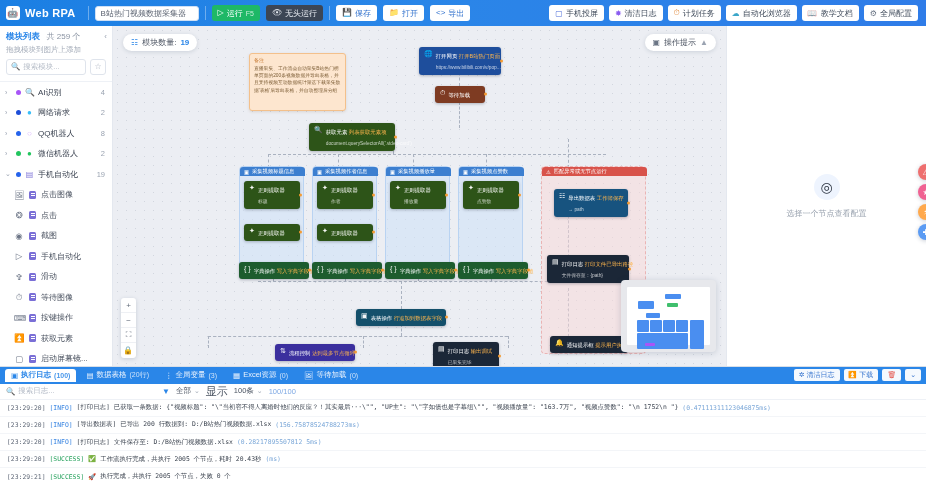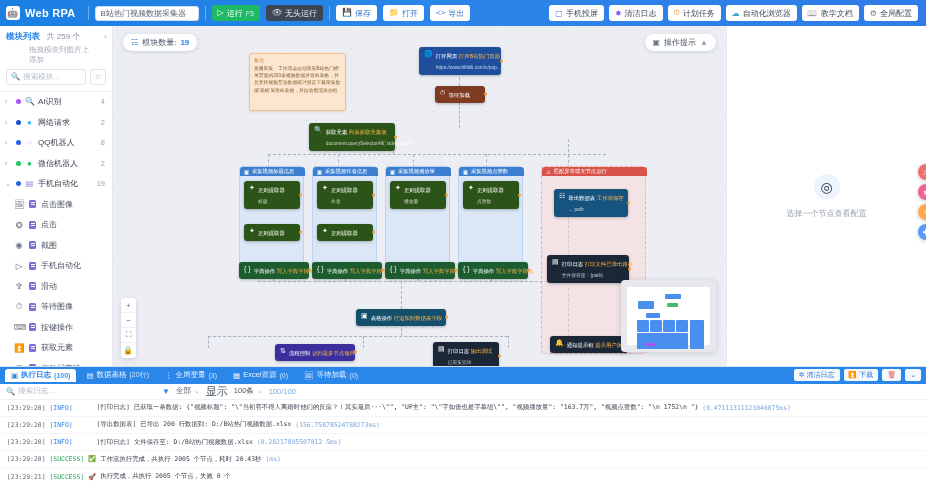"拖拽模块到图片上添加" .sb-sub { margin-left: 23px -> none }
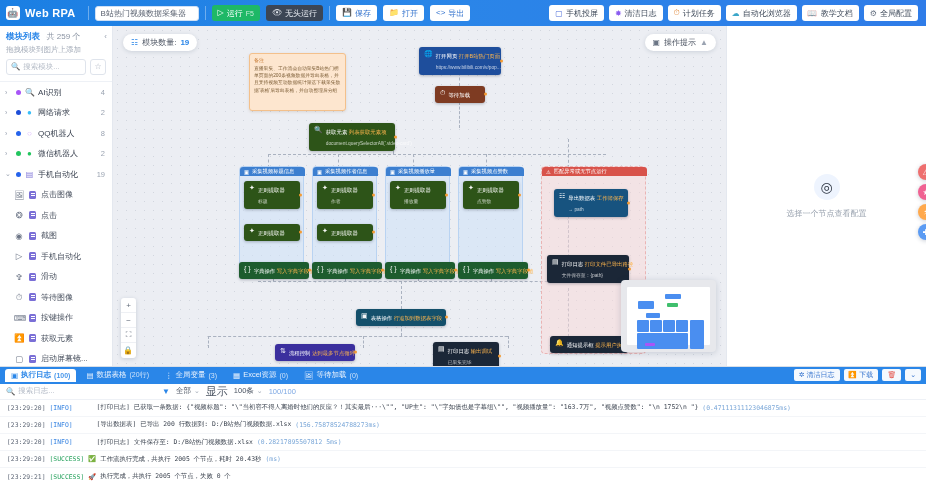"[打印日志]" .lsrc { margin-left: 20px -> none }
